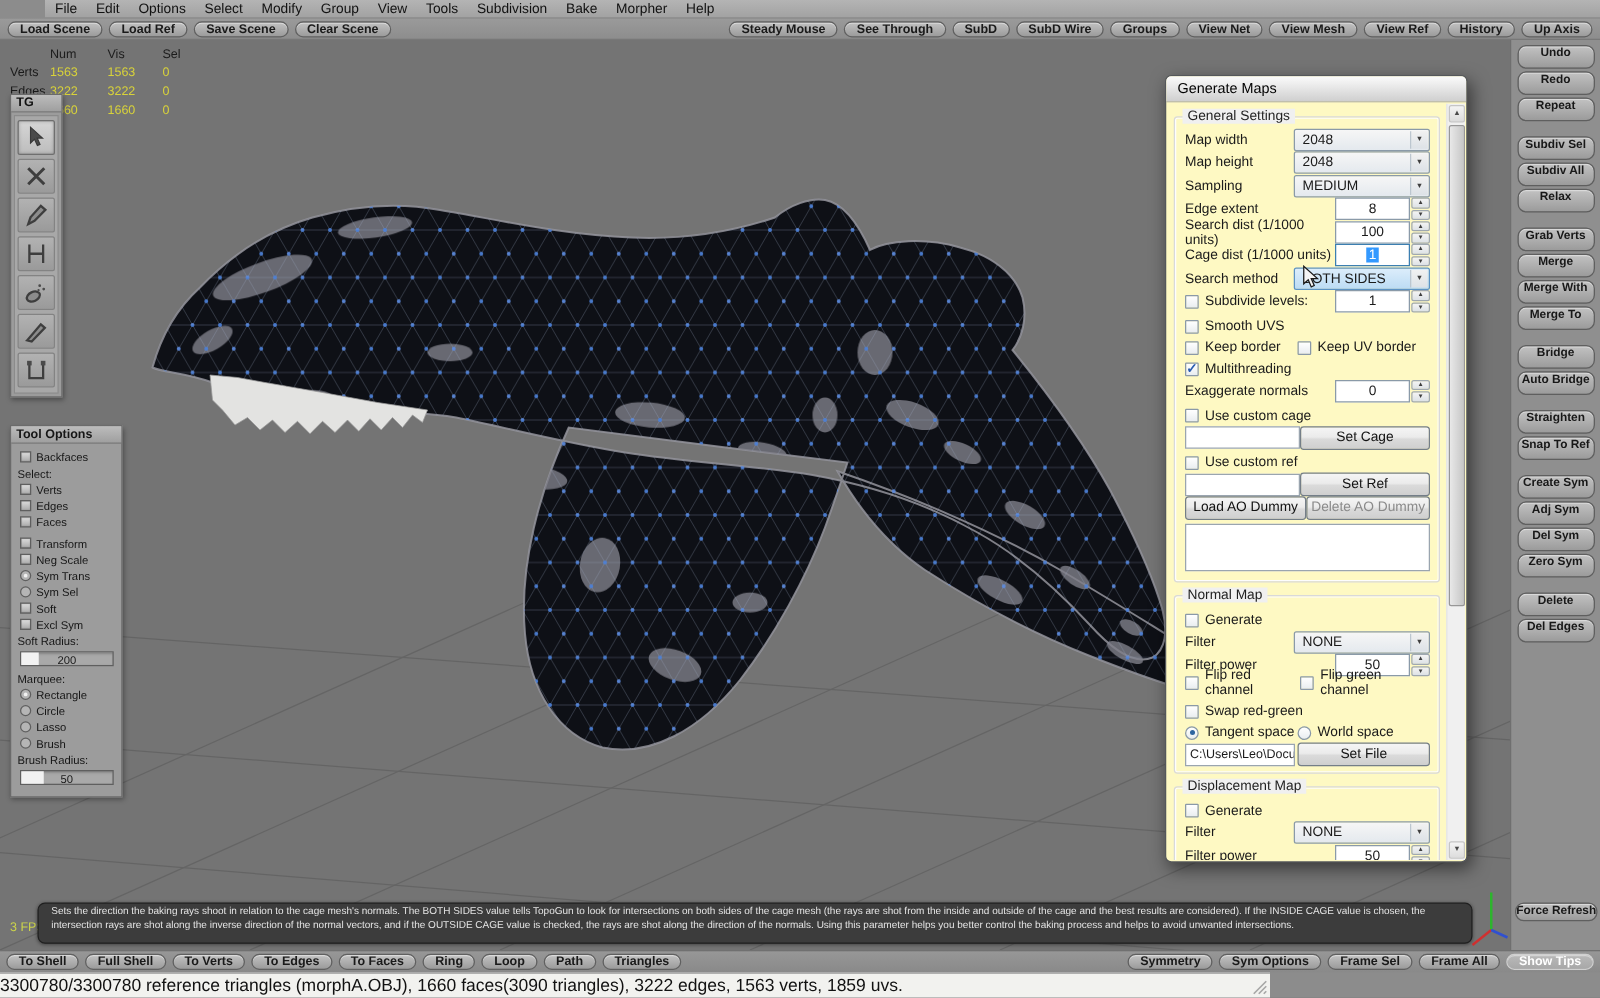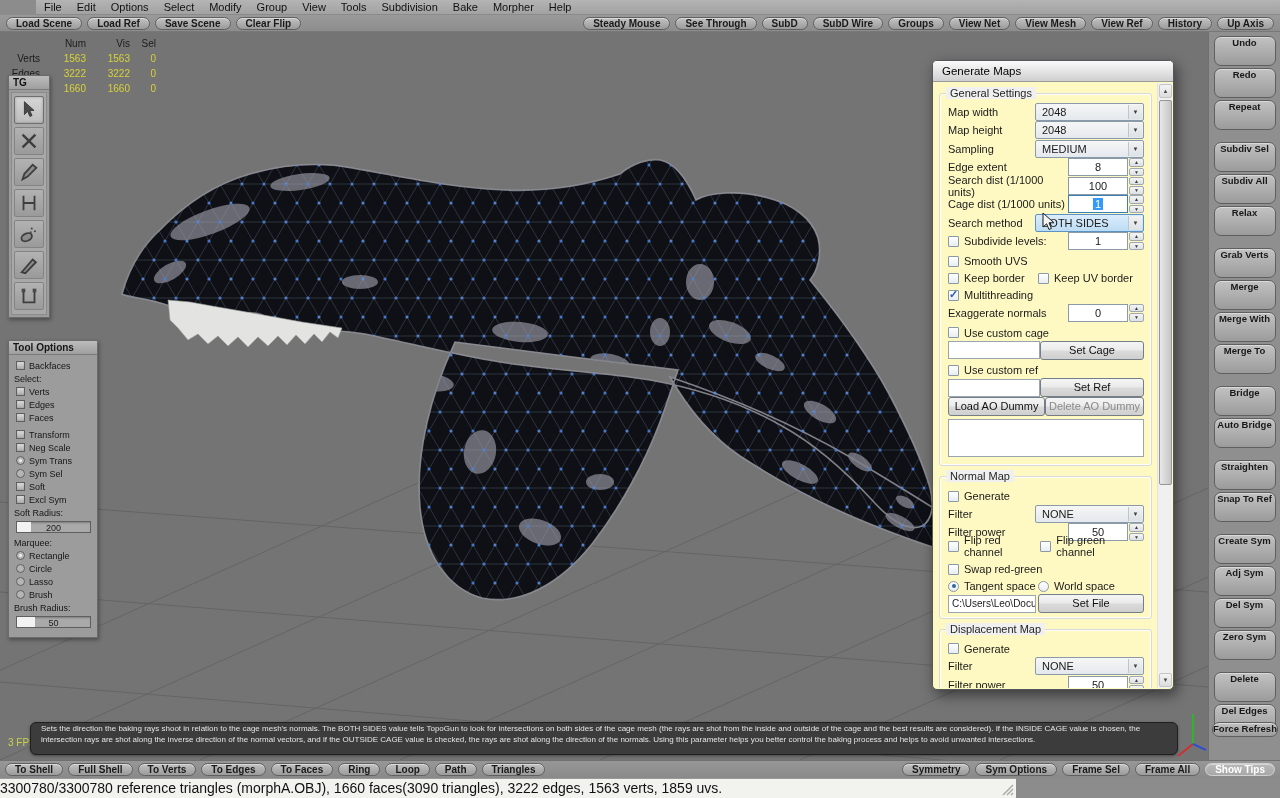"Clear Flip" div.pill { text: Flip -> Scene }
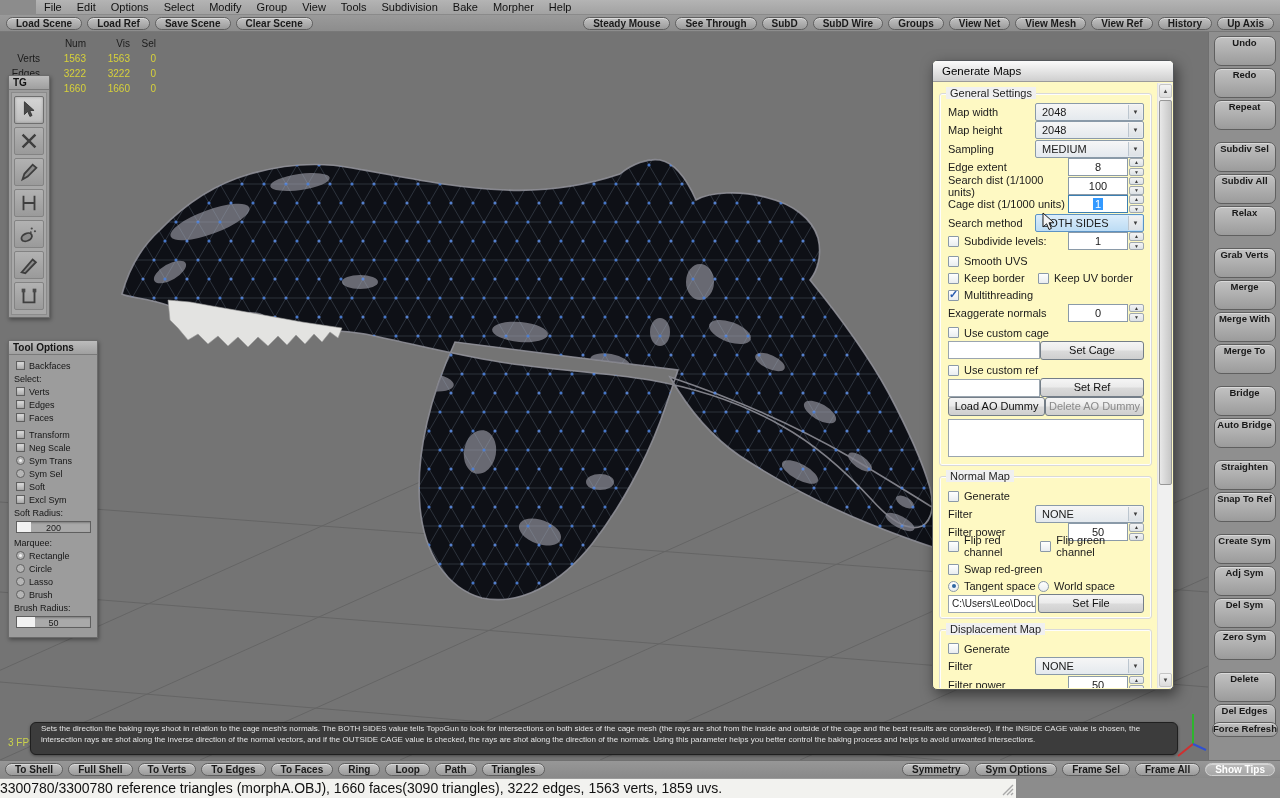"Num" .viewport { text-align: right -> none }
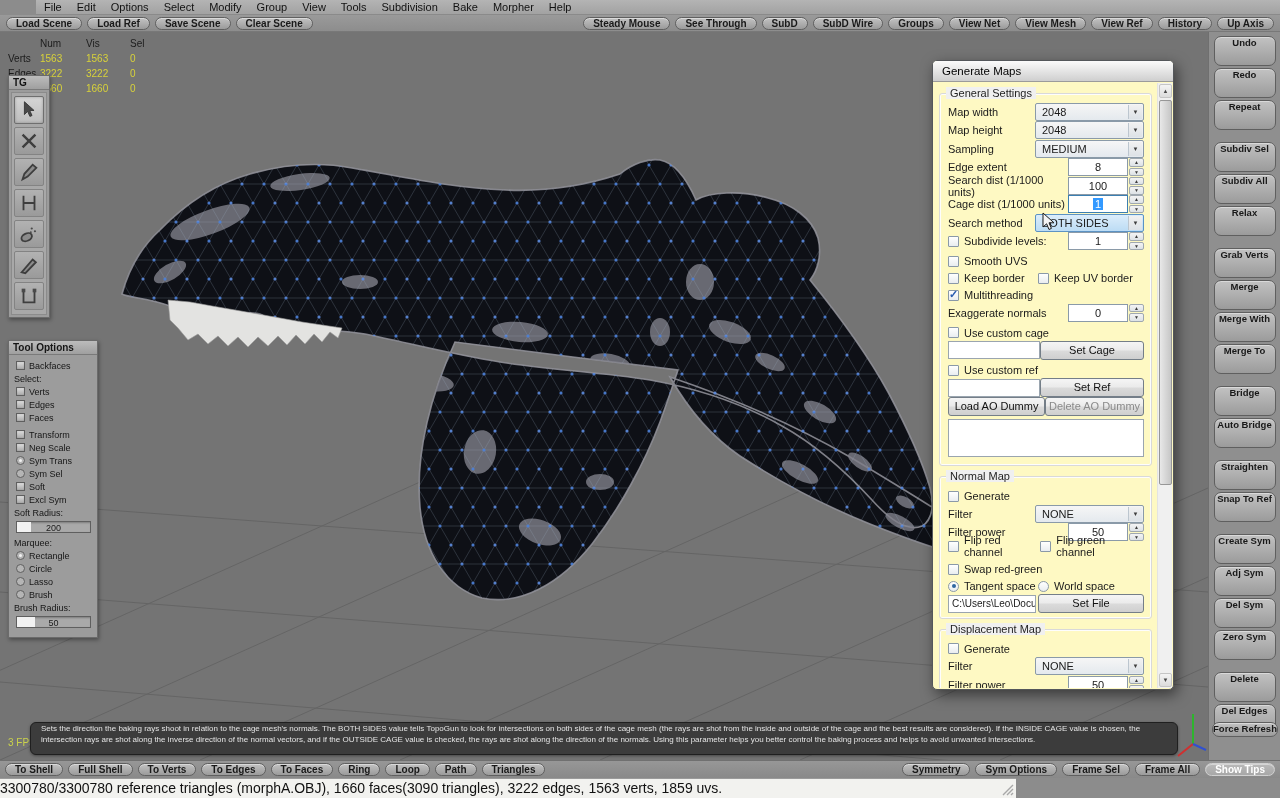"Undo" .sbtn { height: 30px -> 19px }
